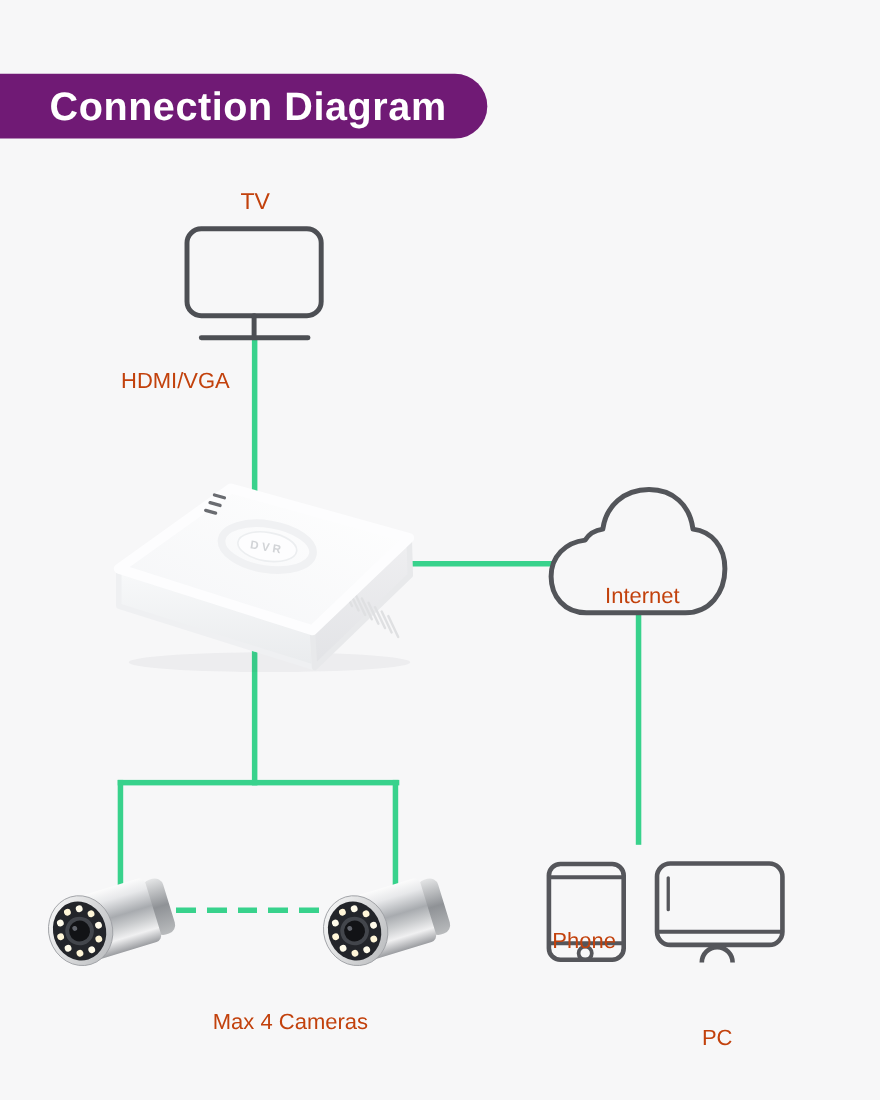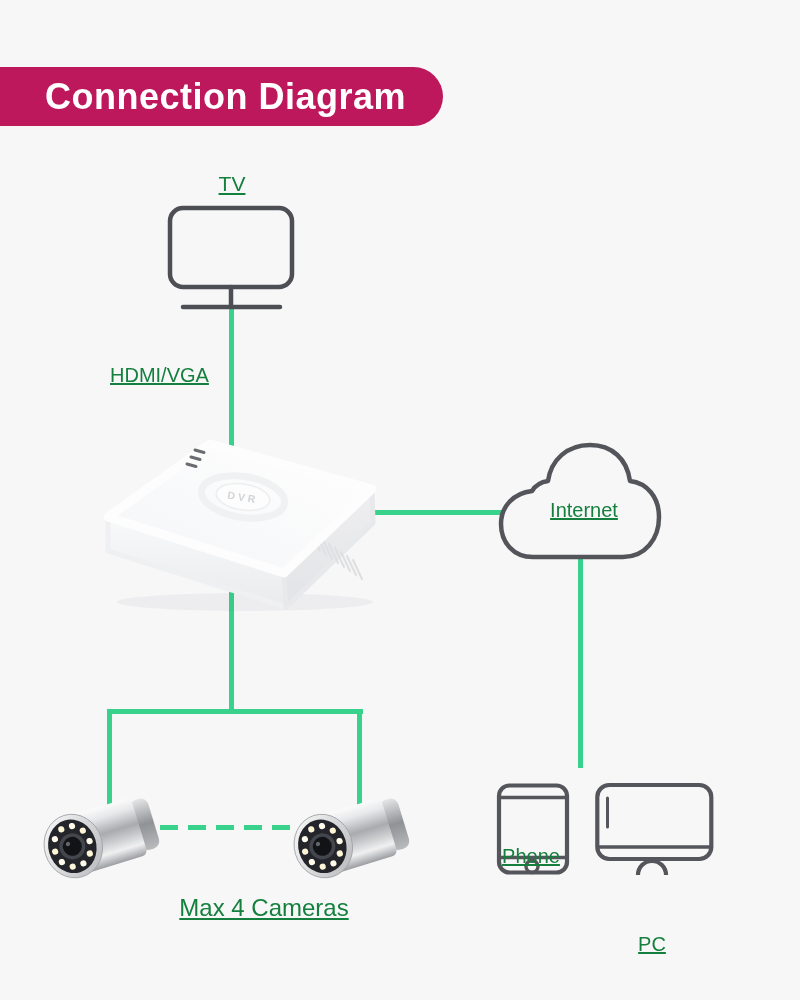"Connection Diagram" .banner { background: #be185d -> #701a75 }
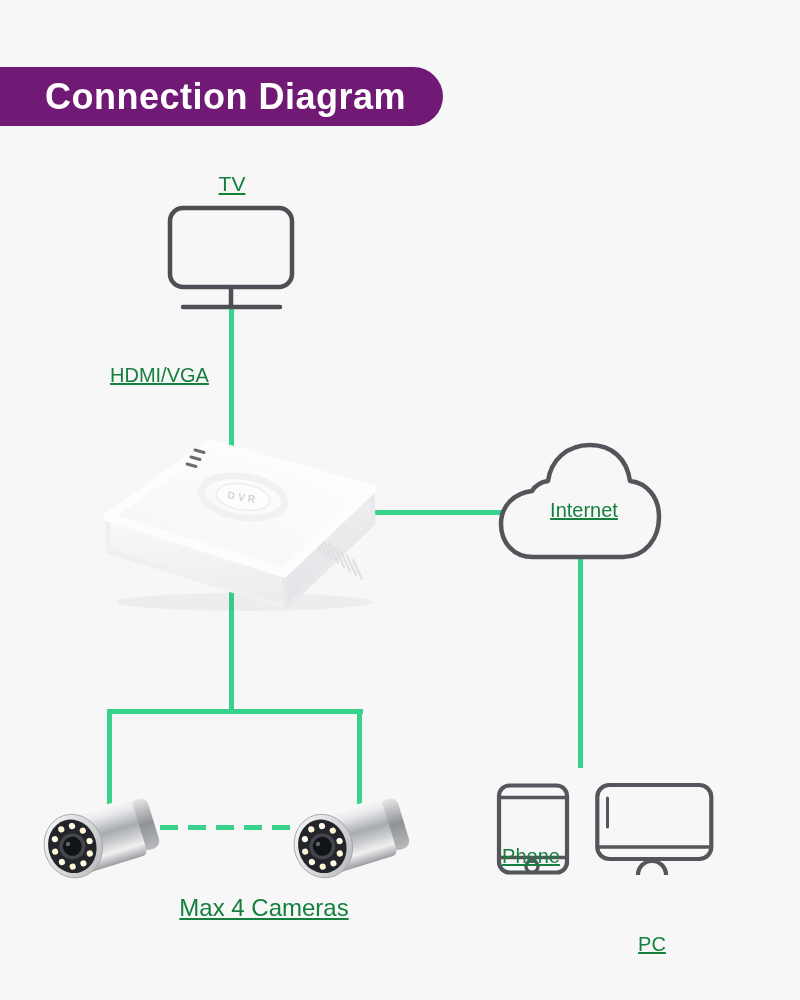"TV" .lbl { color: #15803d -> #c2410c; text-decoration: underline -> none }
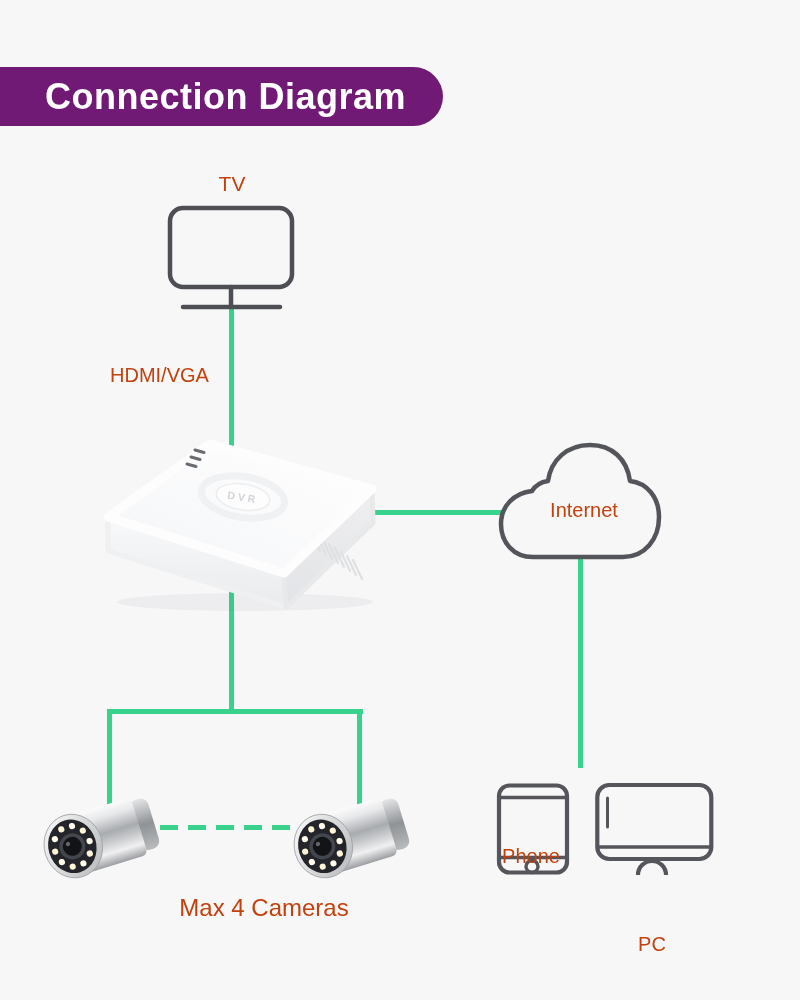"HDMI/VGA" div.abs { top: 363px -> 335px }
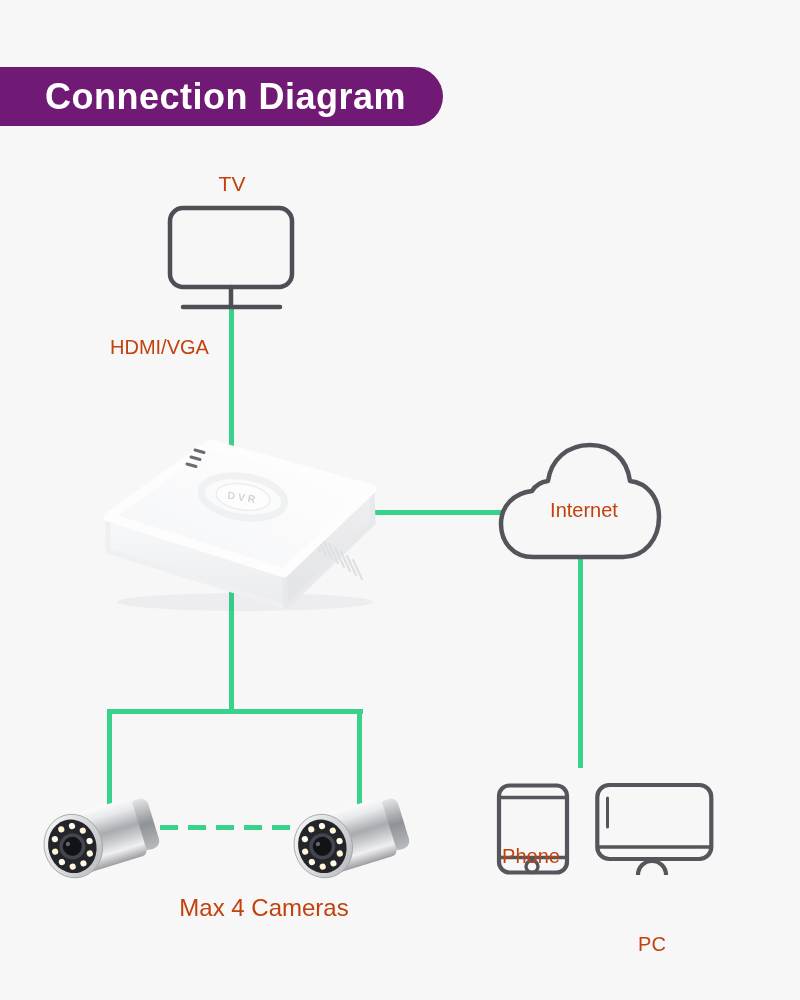"Internet" div.abs { top: 498px -> 530px }
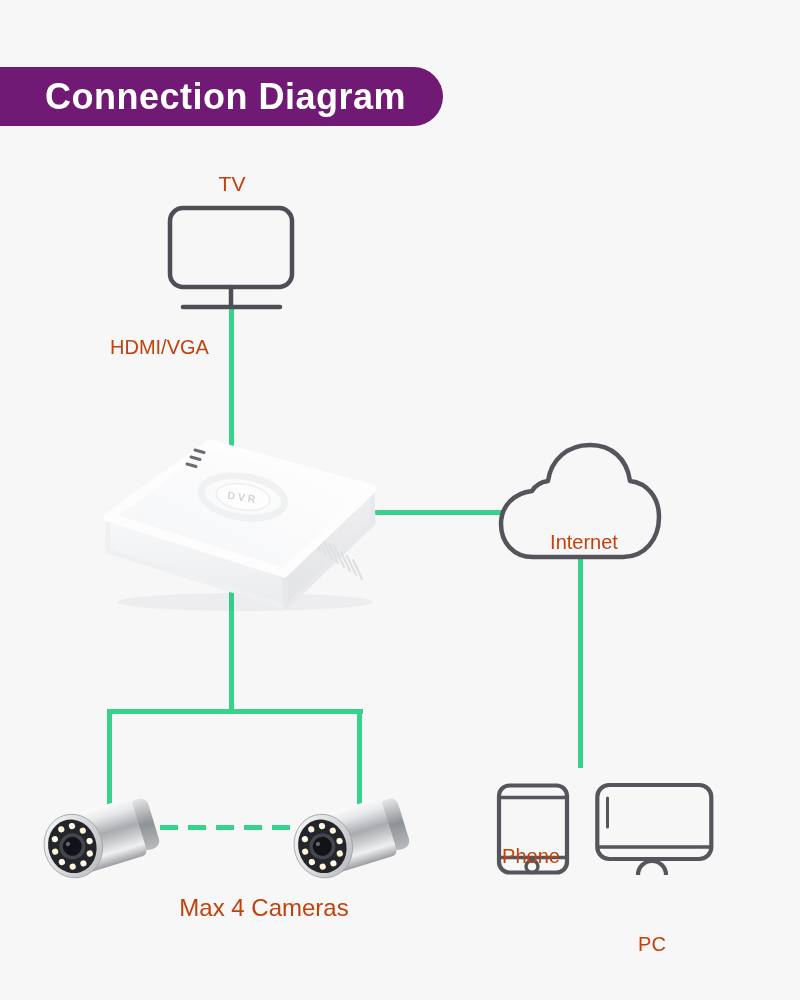"Max 4 Cameras" div.abs { font-size: 24px -> 20px; top: 895px -> 917px }
